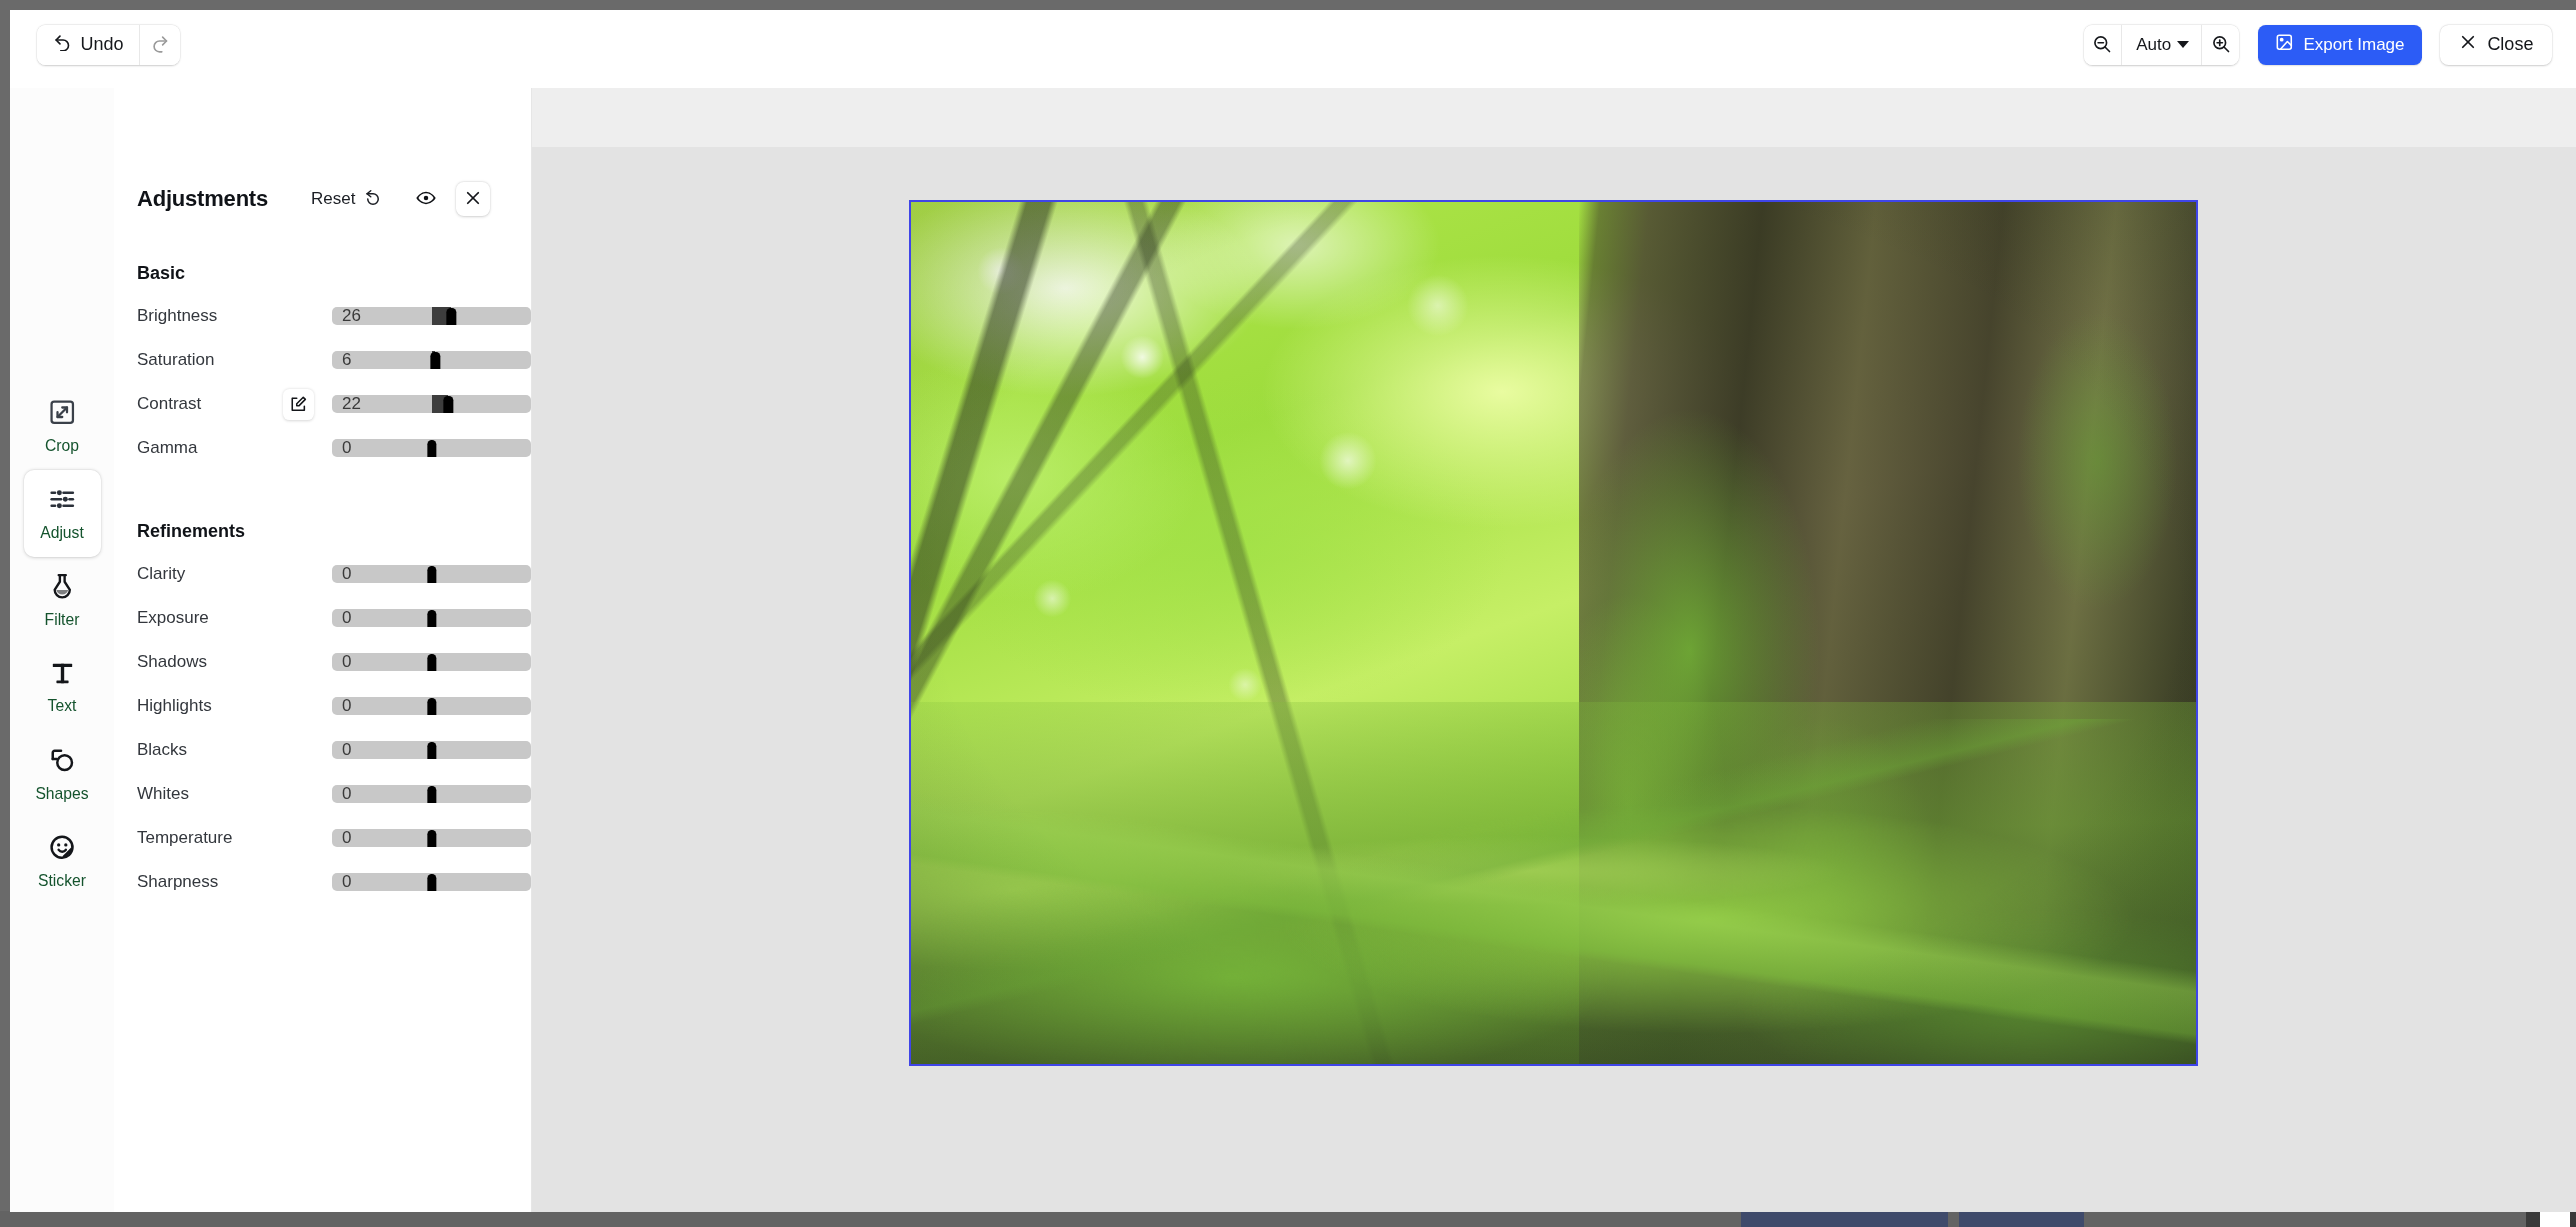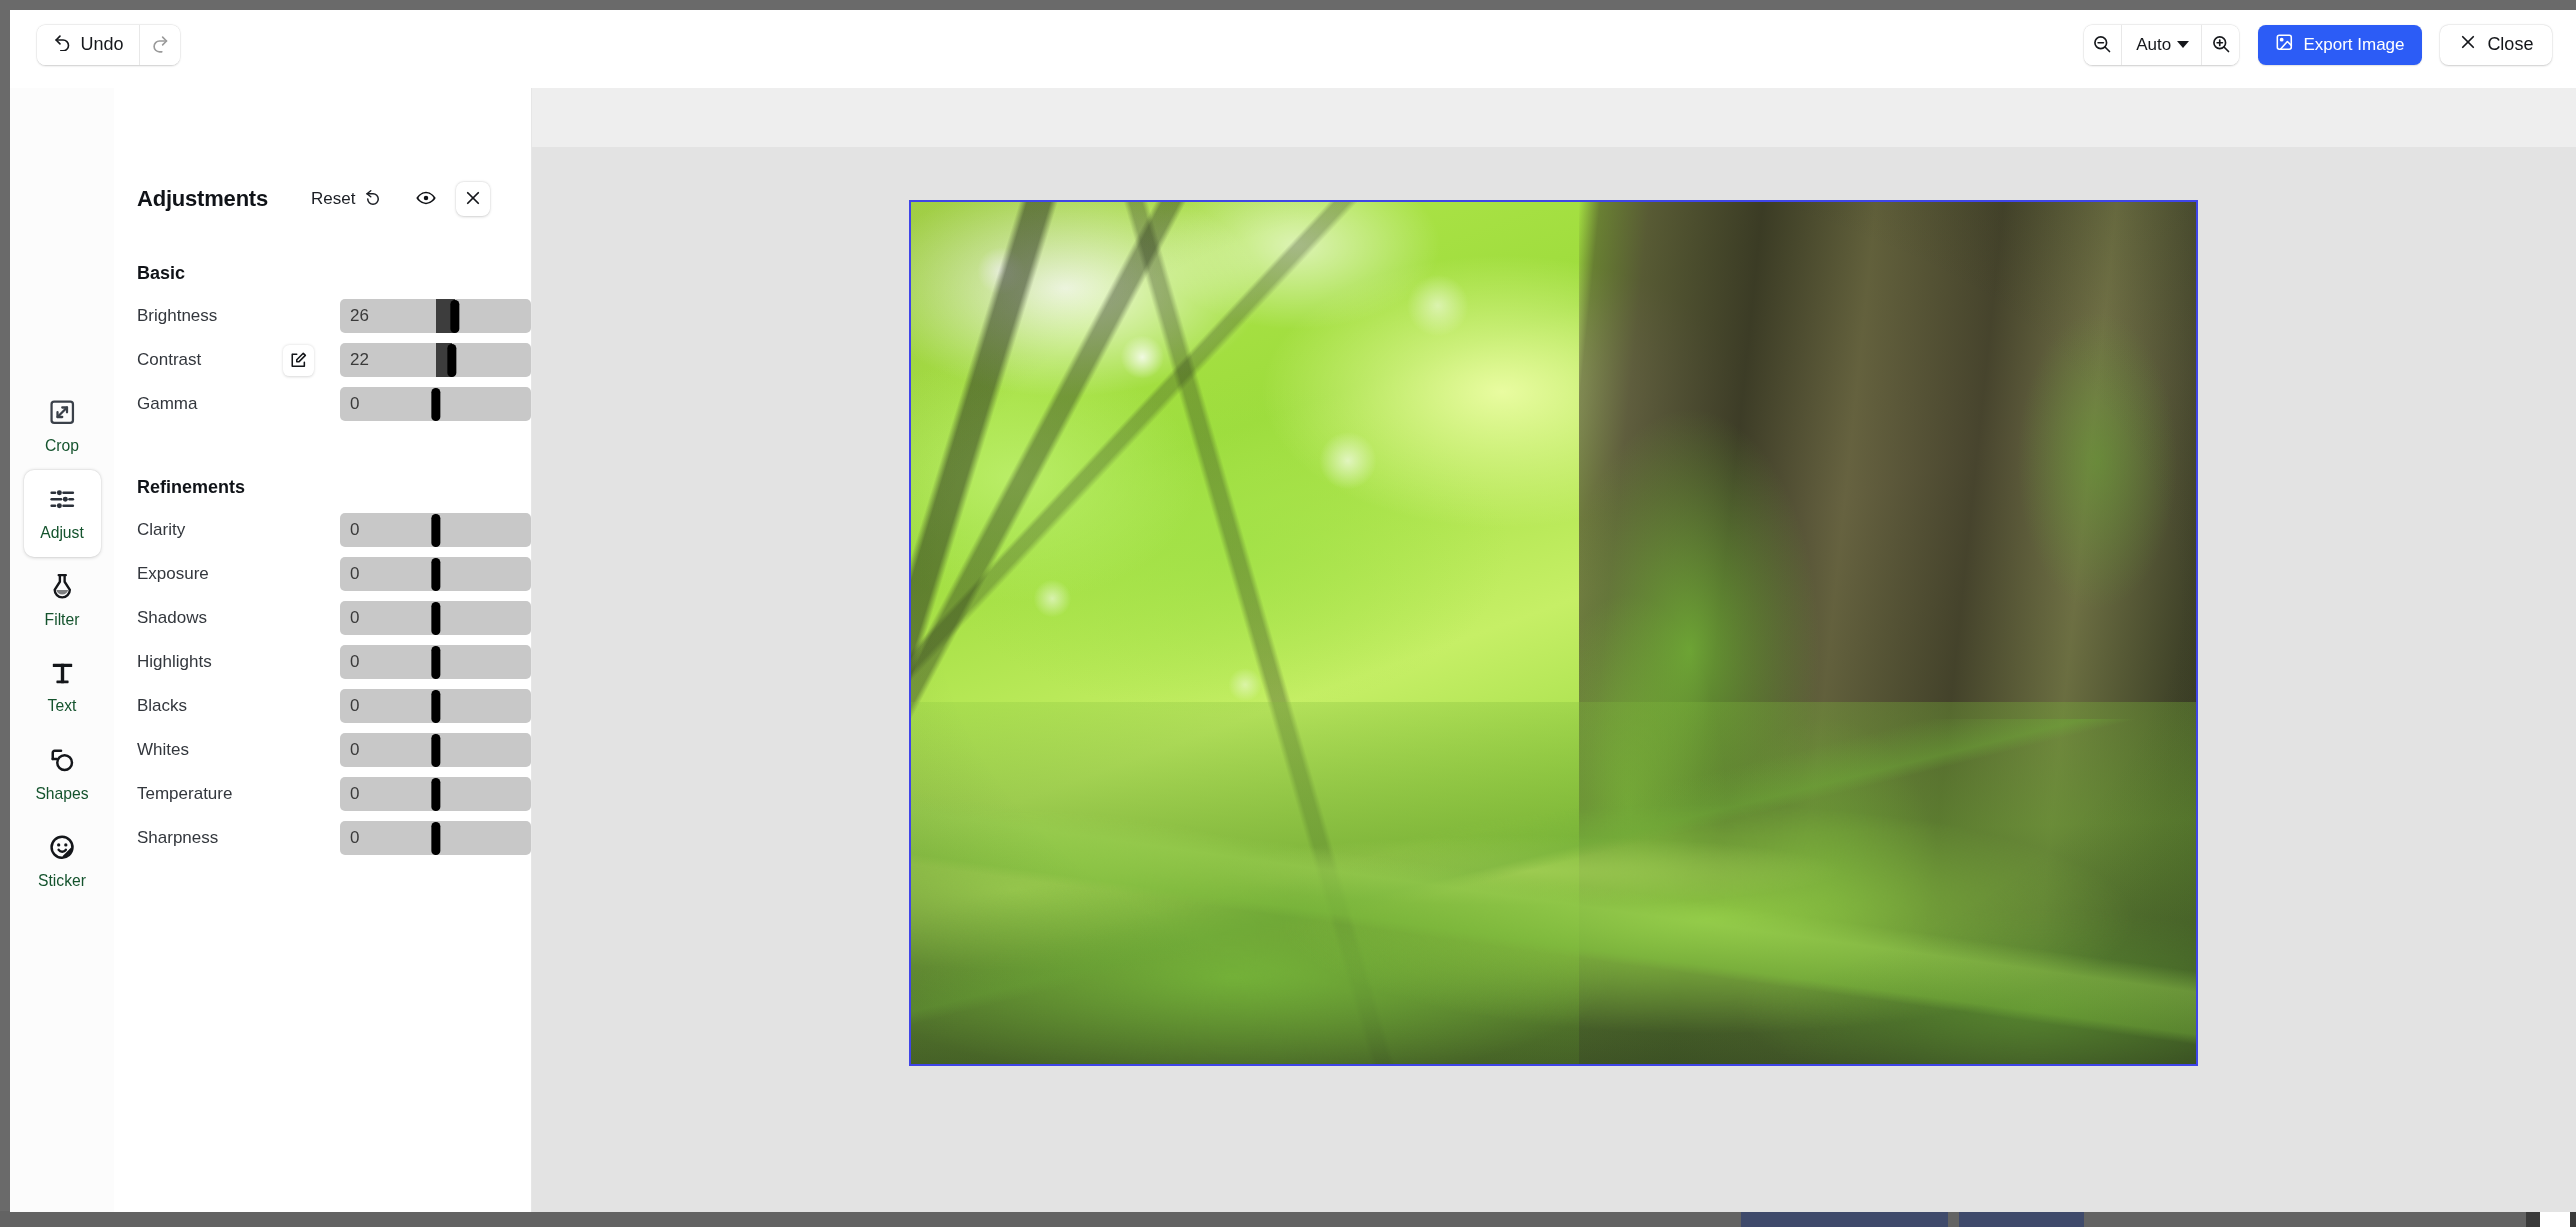"26" .slider-track { height: 34px -> 18px; margin-left: 26px -> 18px }
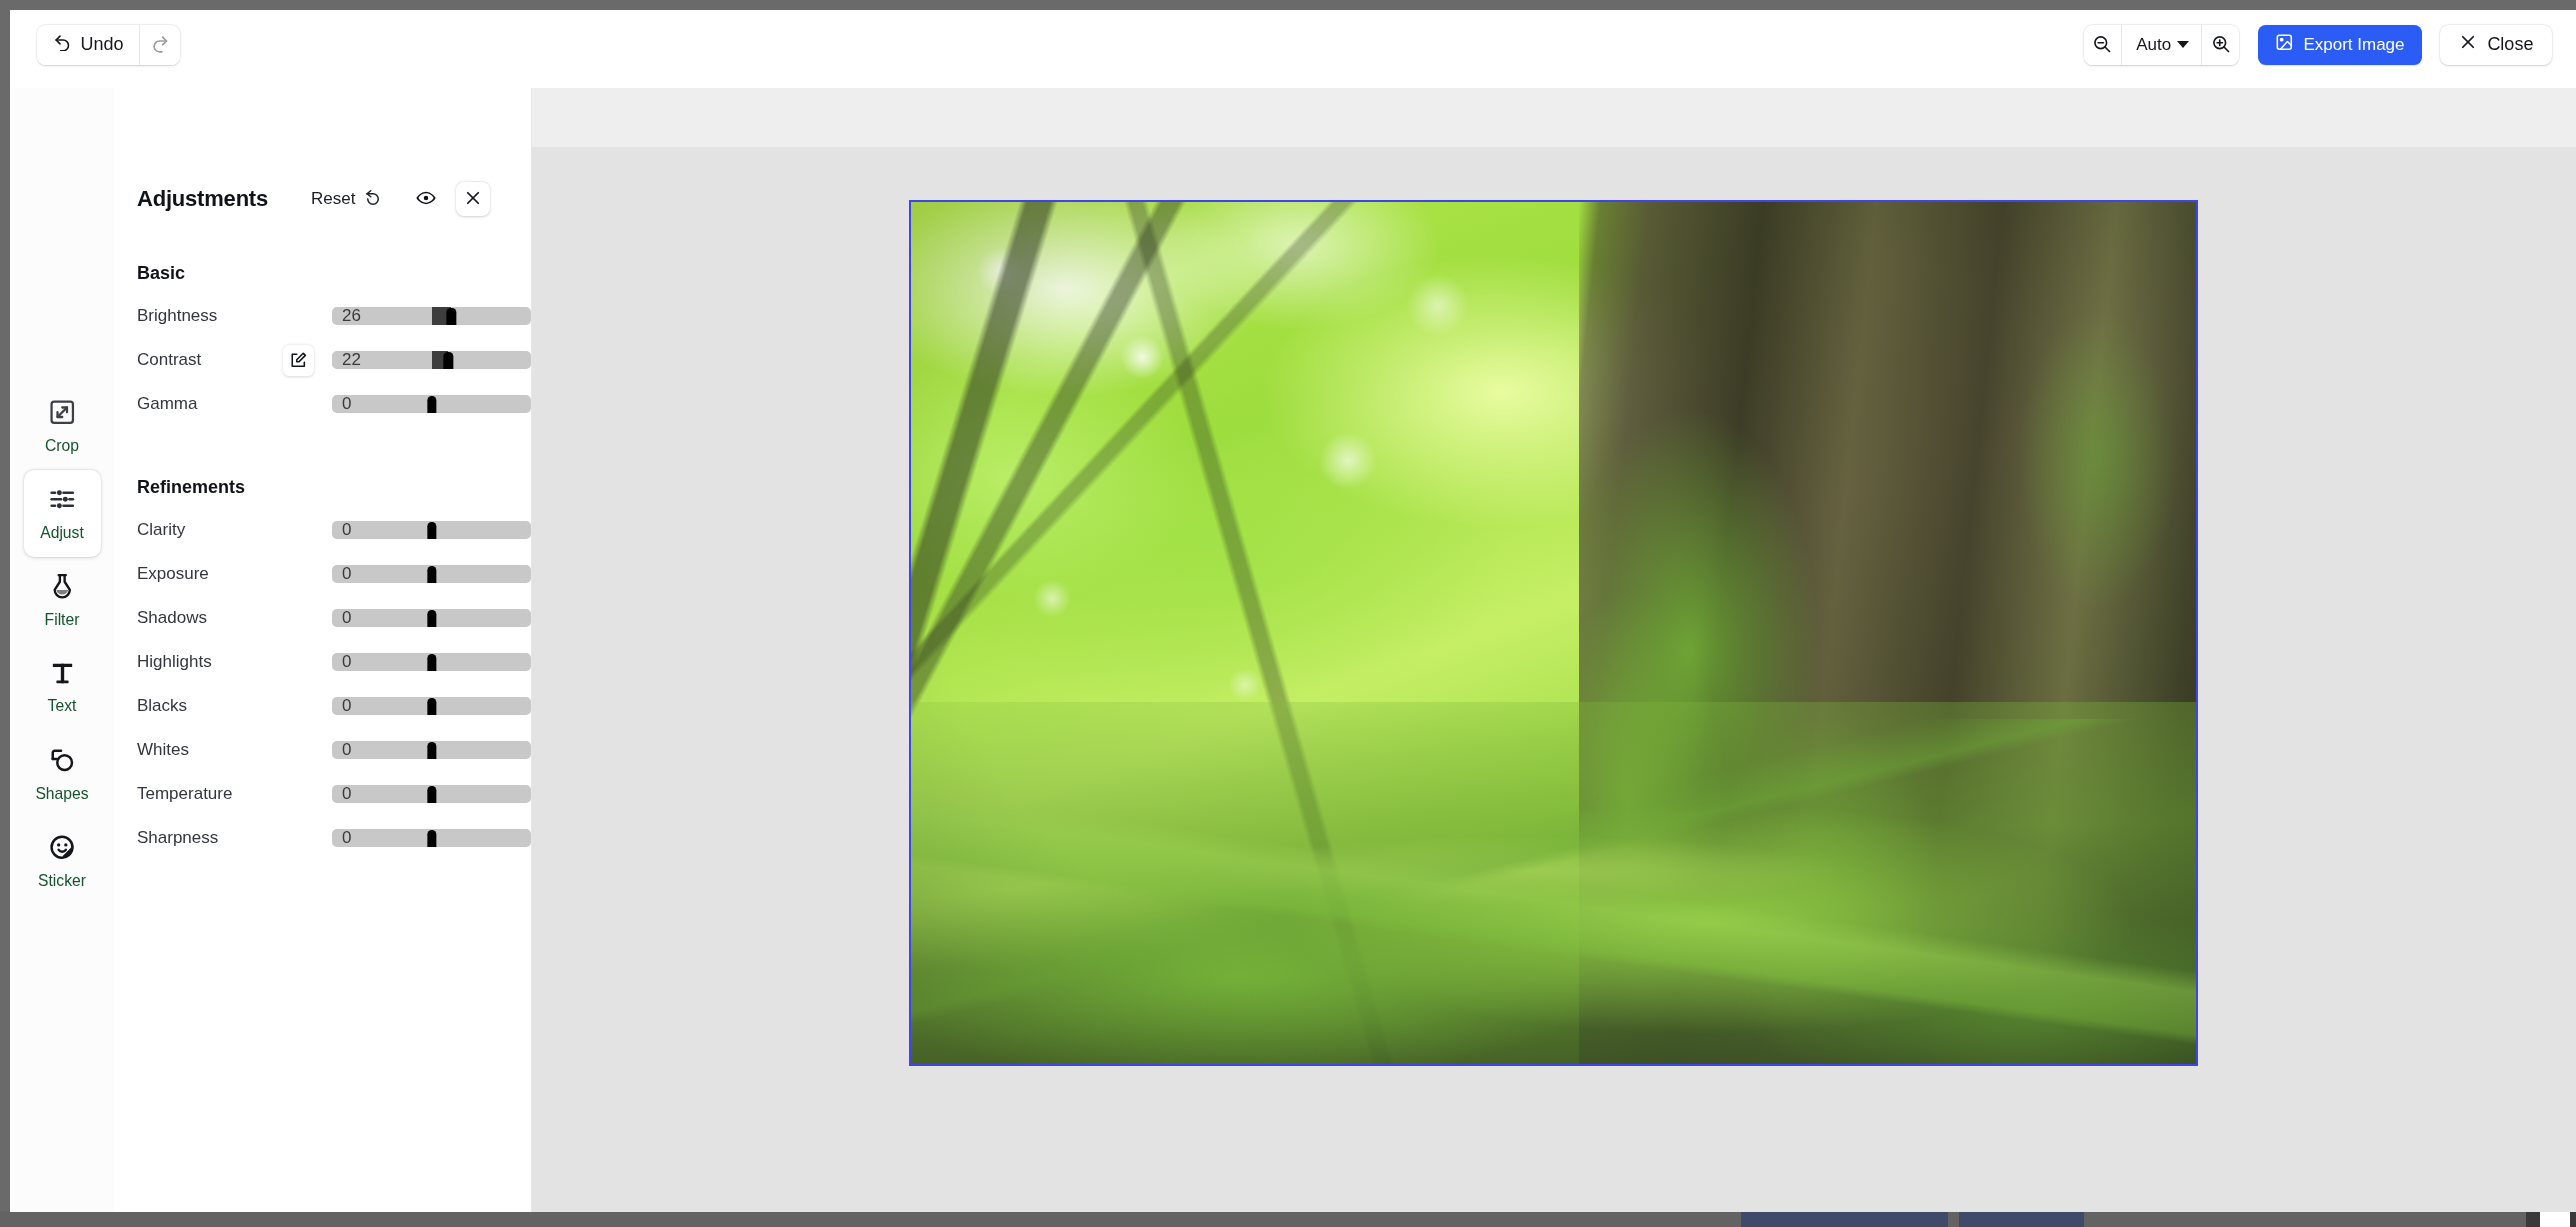"Saturation" div.slider-row { html: none -> <div> <div>Saturation</div> <div></div> <div> <div></div> <div></div> <div>6</div> </div> </div> }
